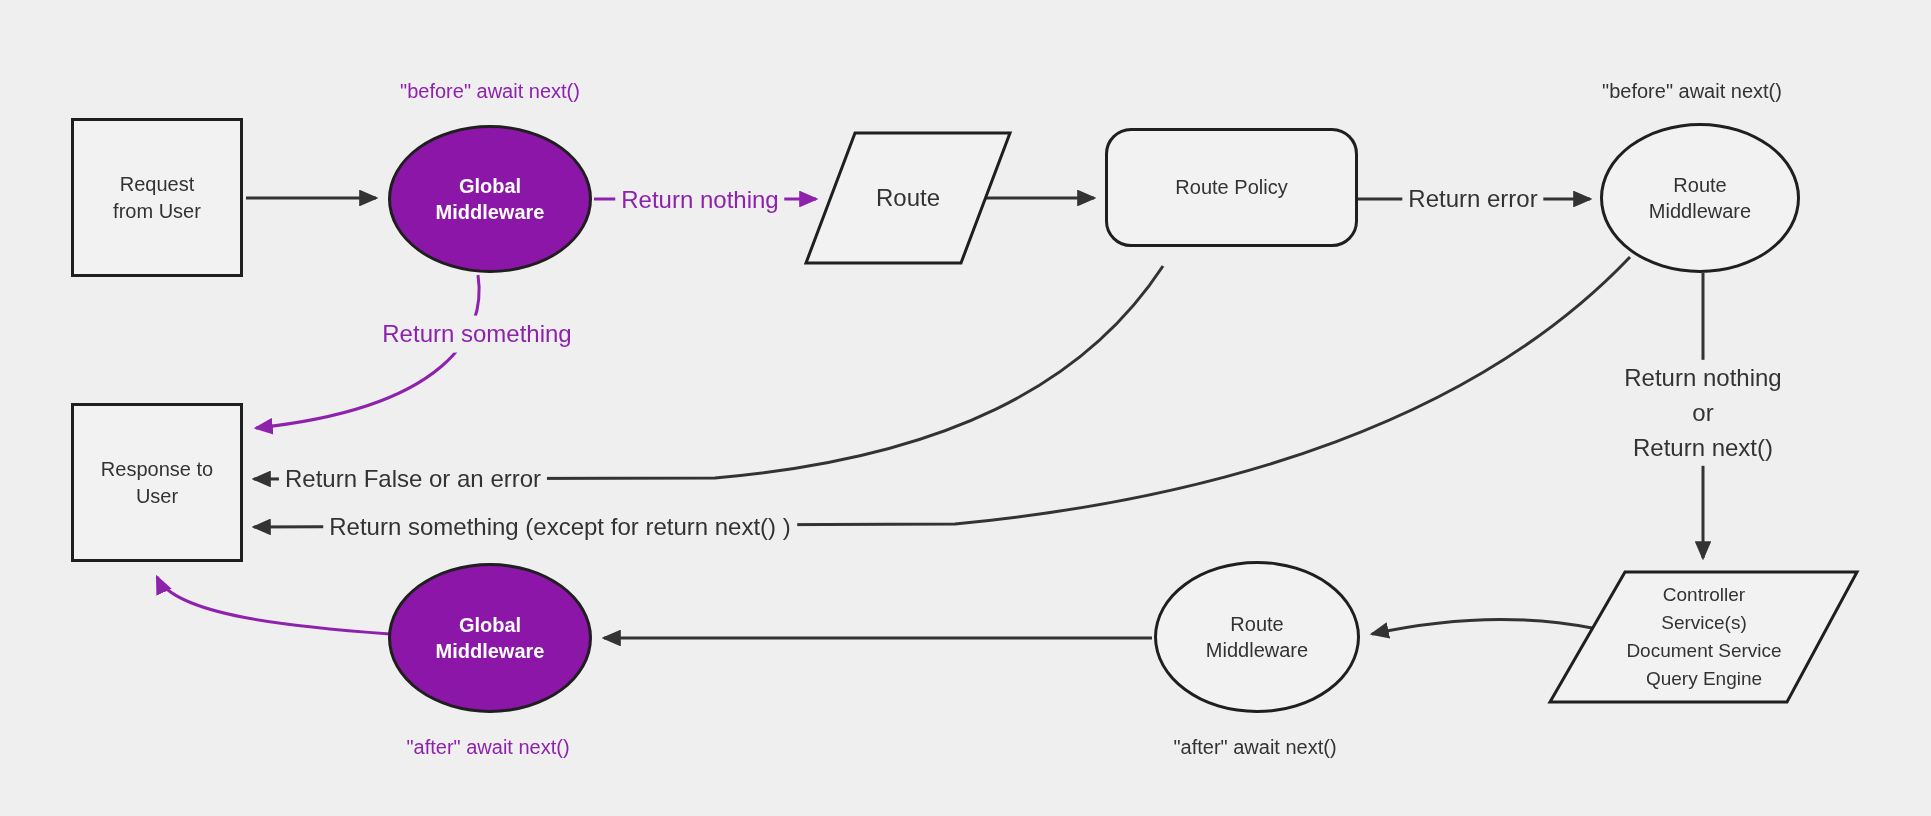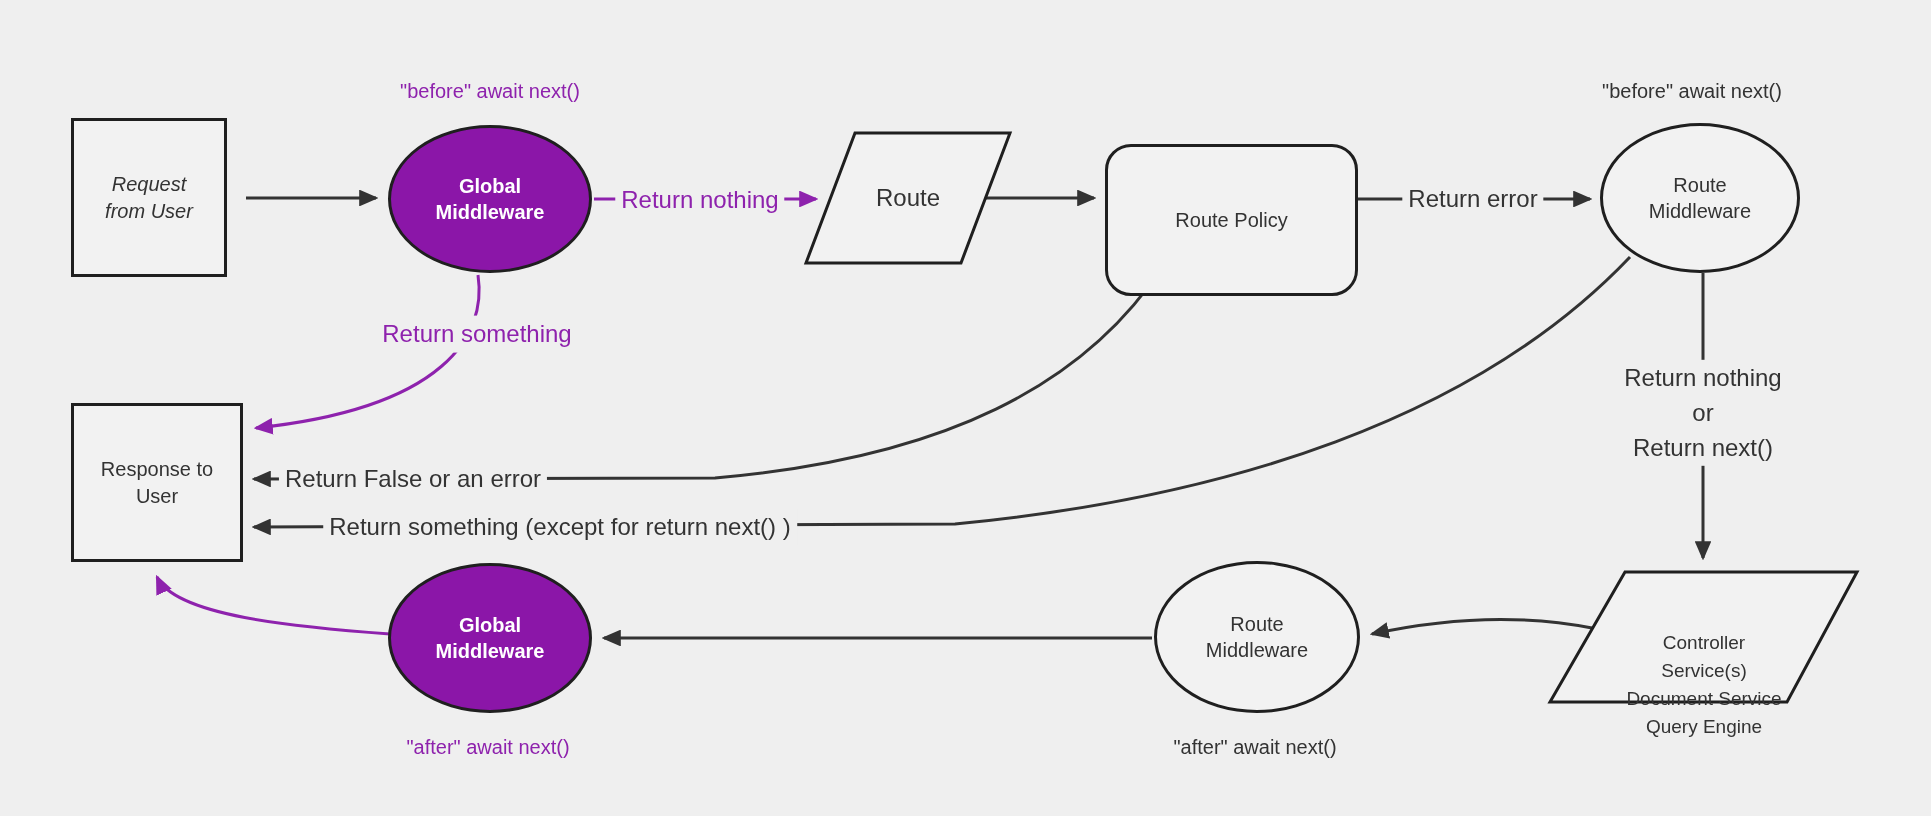"Request from User" div.node { font-style: italic -> none; width: 156px -> 172px }
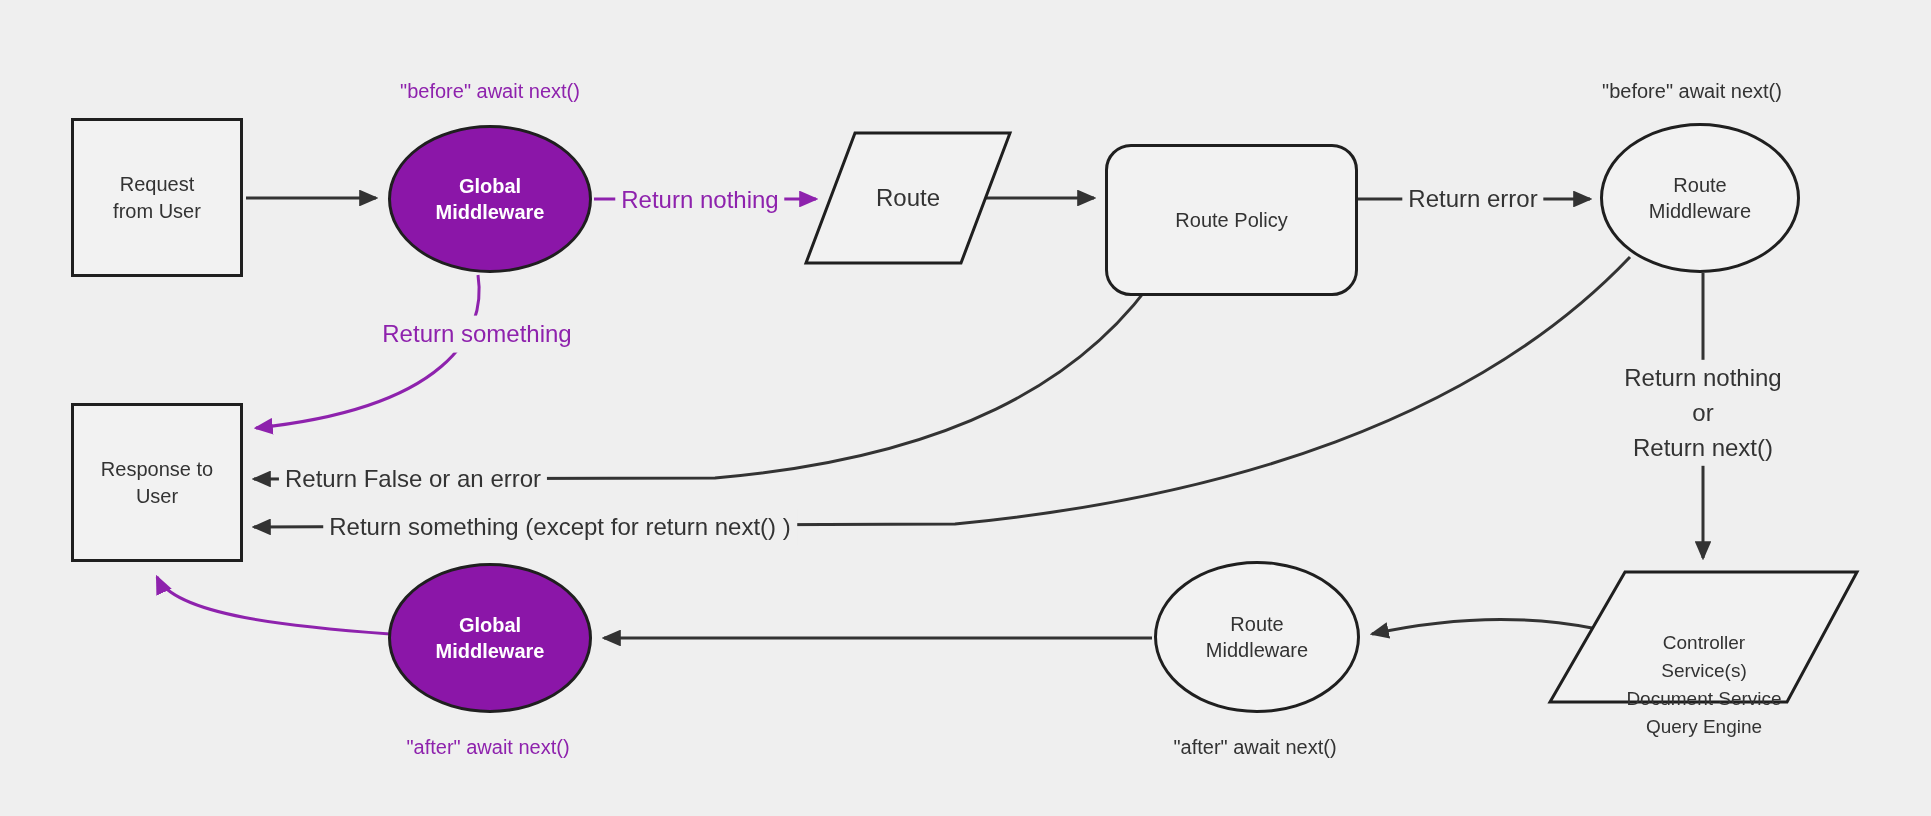"Route Policy" div.node { height: 152px -> 119px; margin-top: 16px -> none }
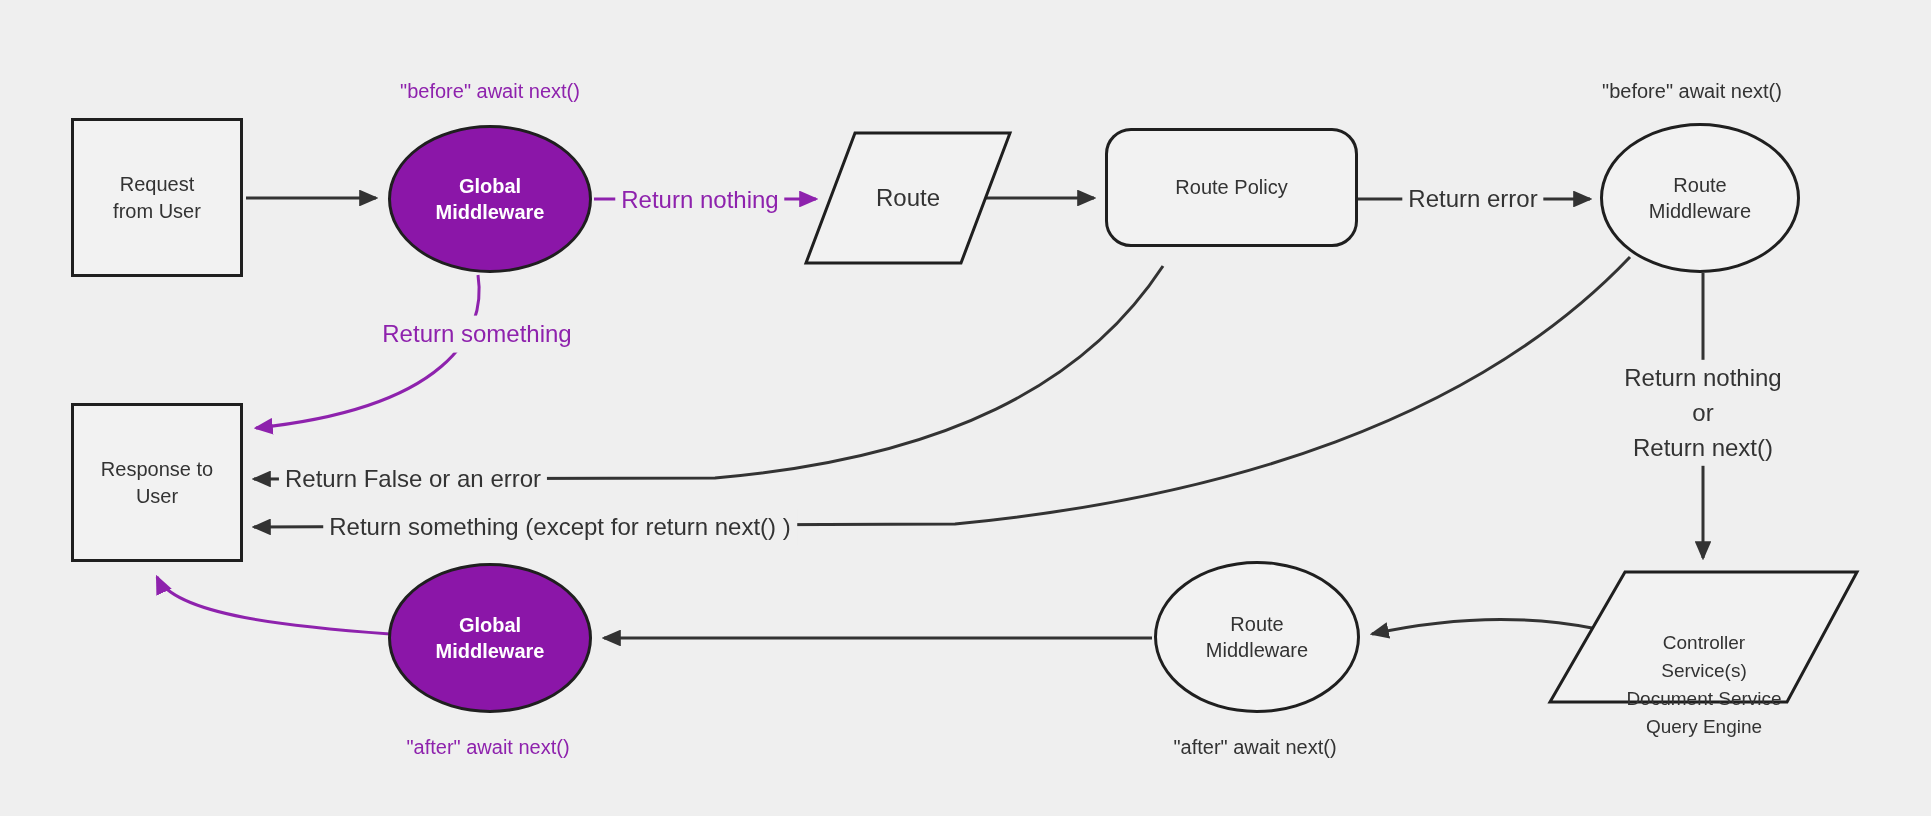"Controller" div.para-label { margin-top: 48px -> none }
